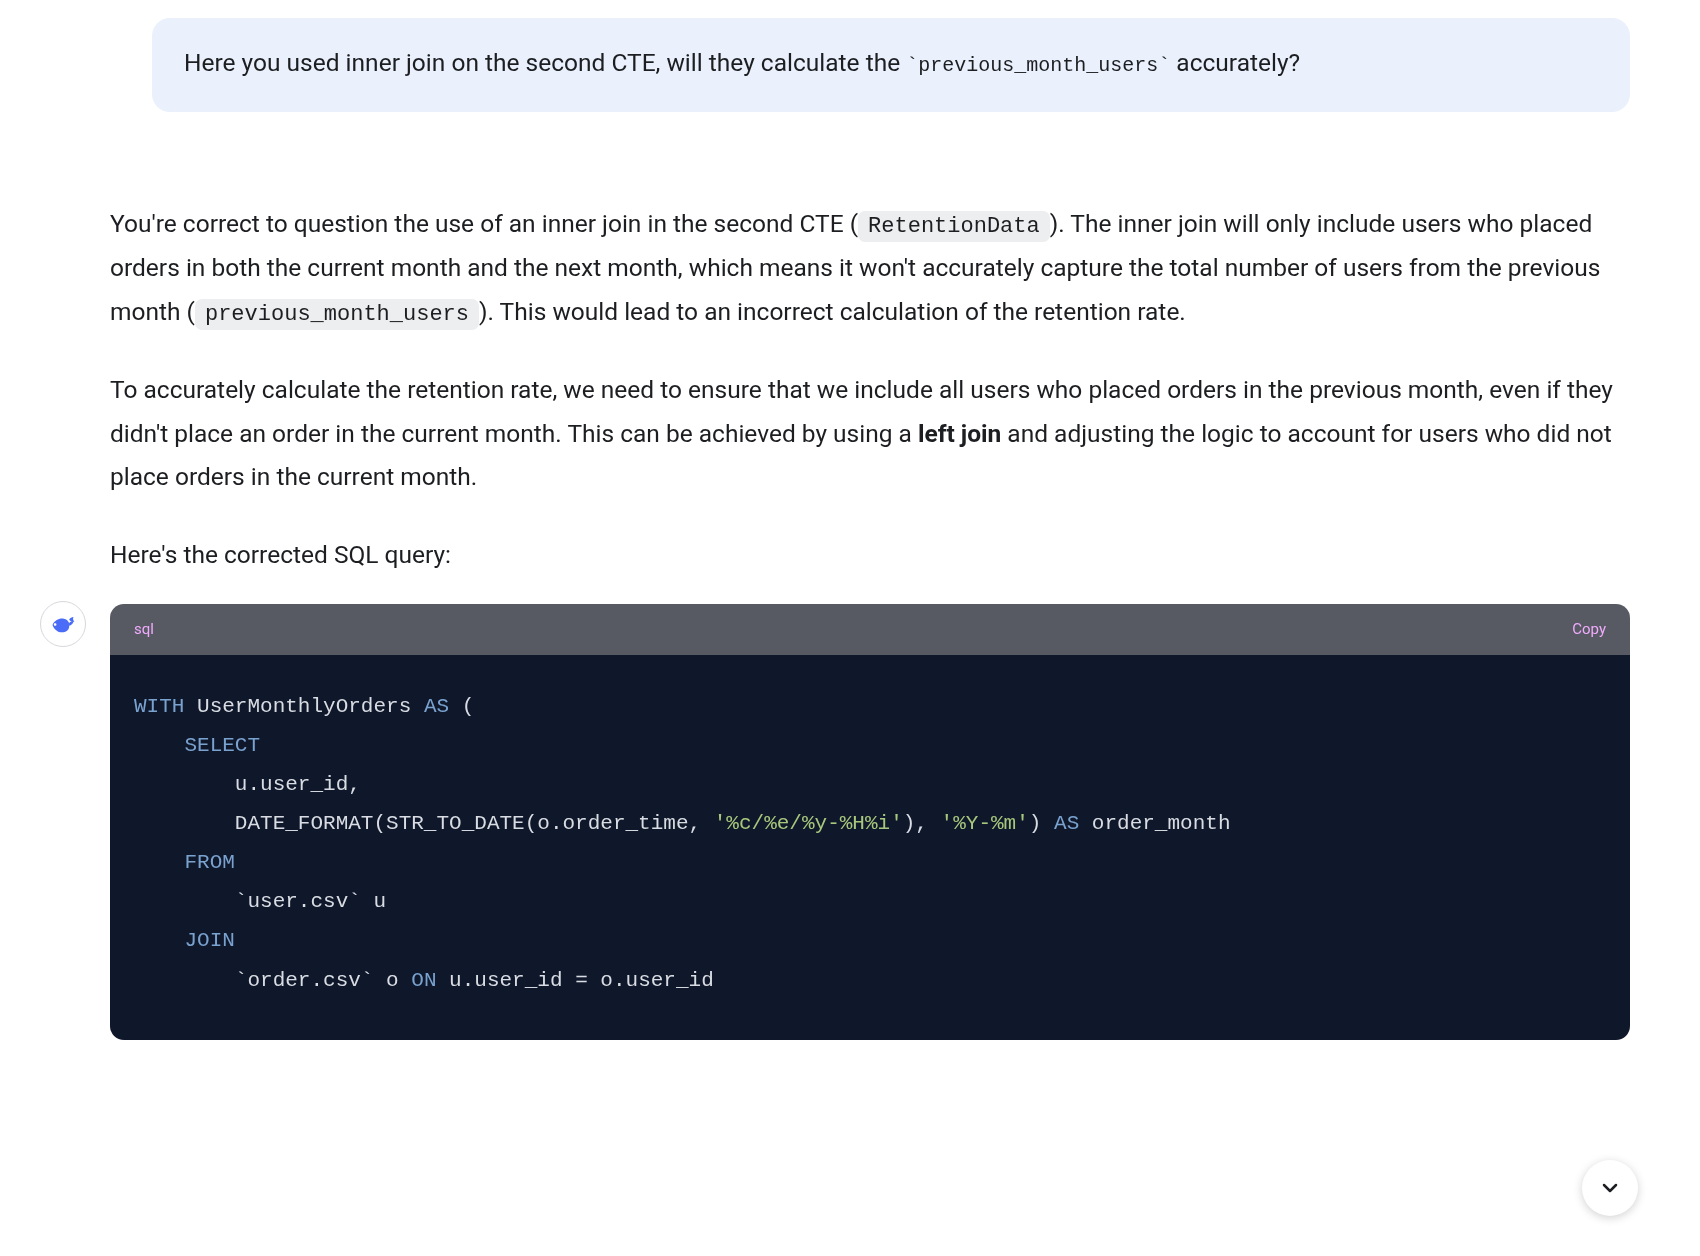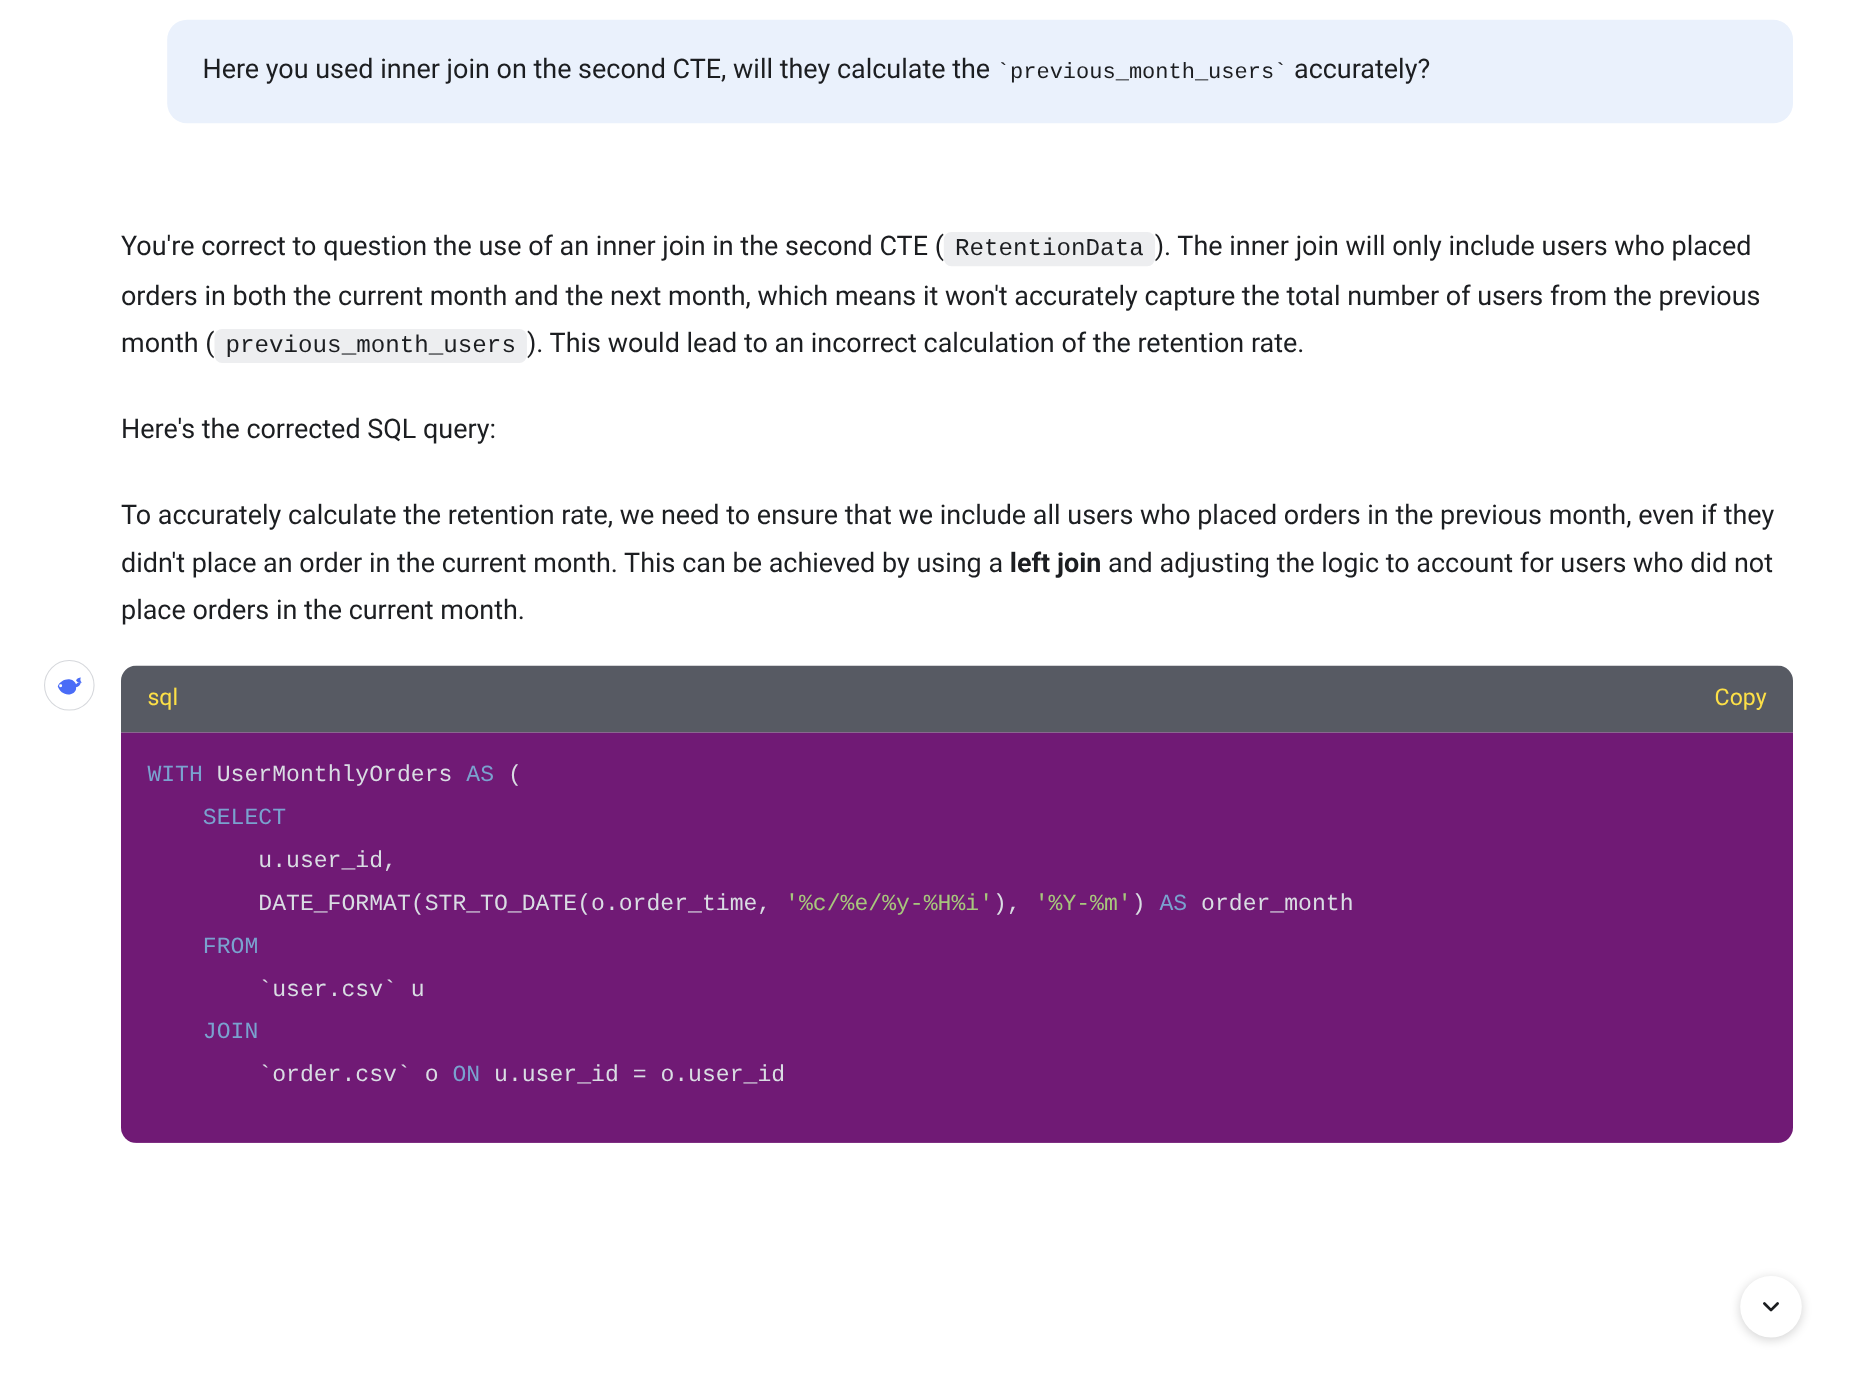"Here's the corrected SQL query:" p { order: before "To accurately calculate the retention" -> after "To accurately calculate the retention" }
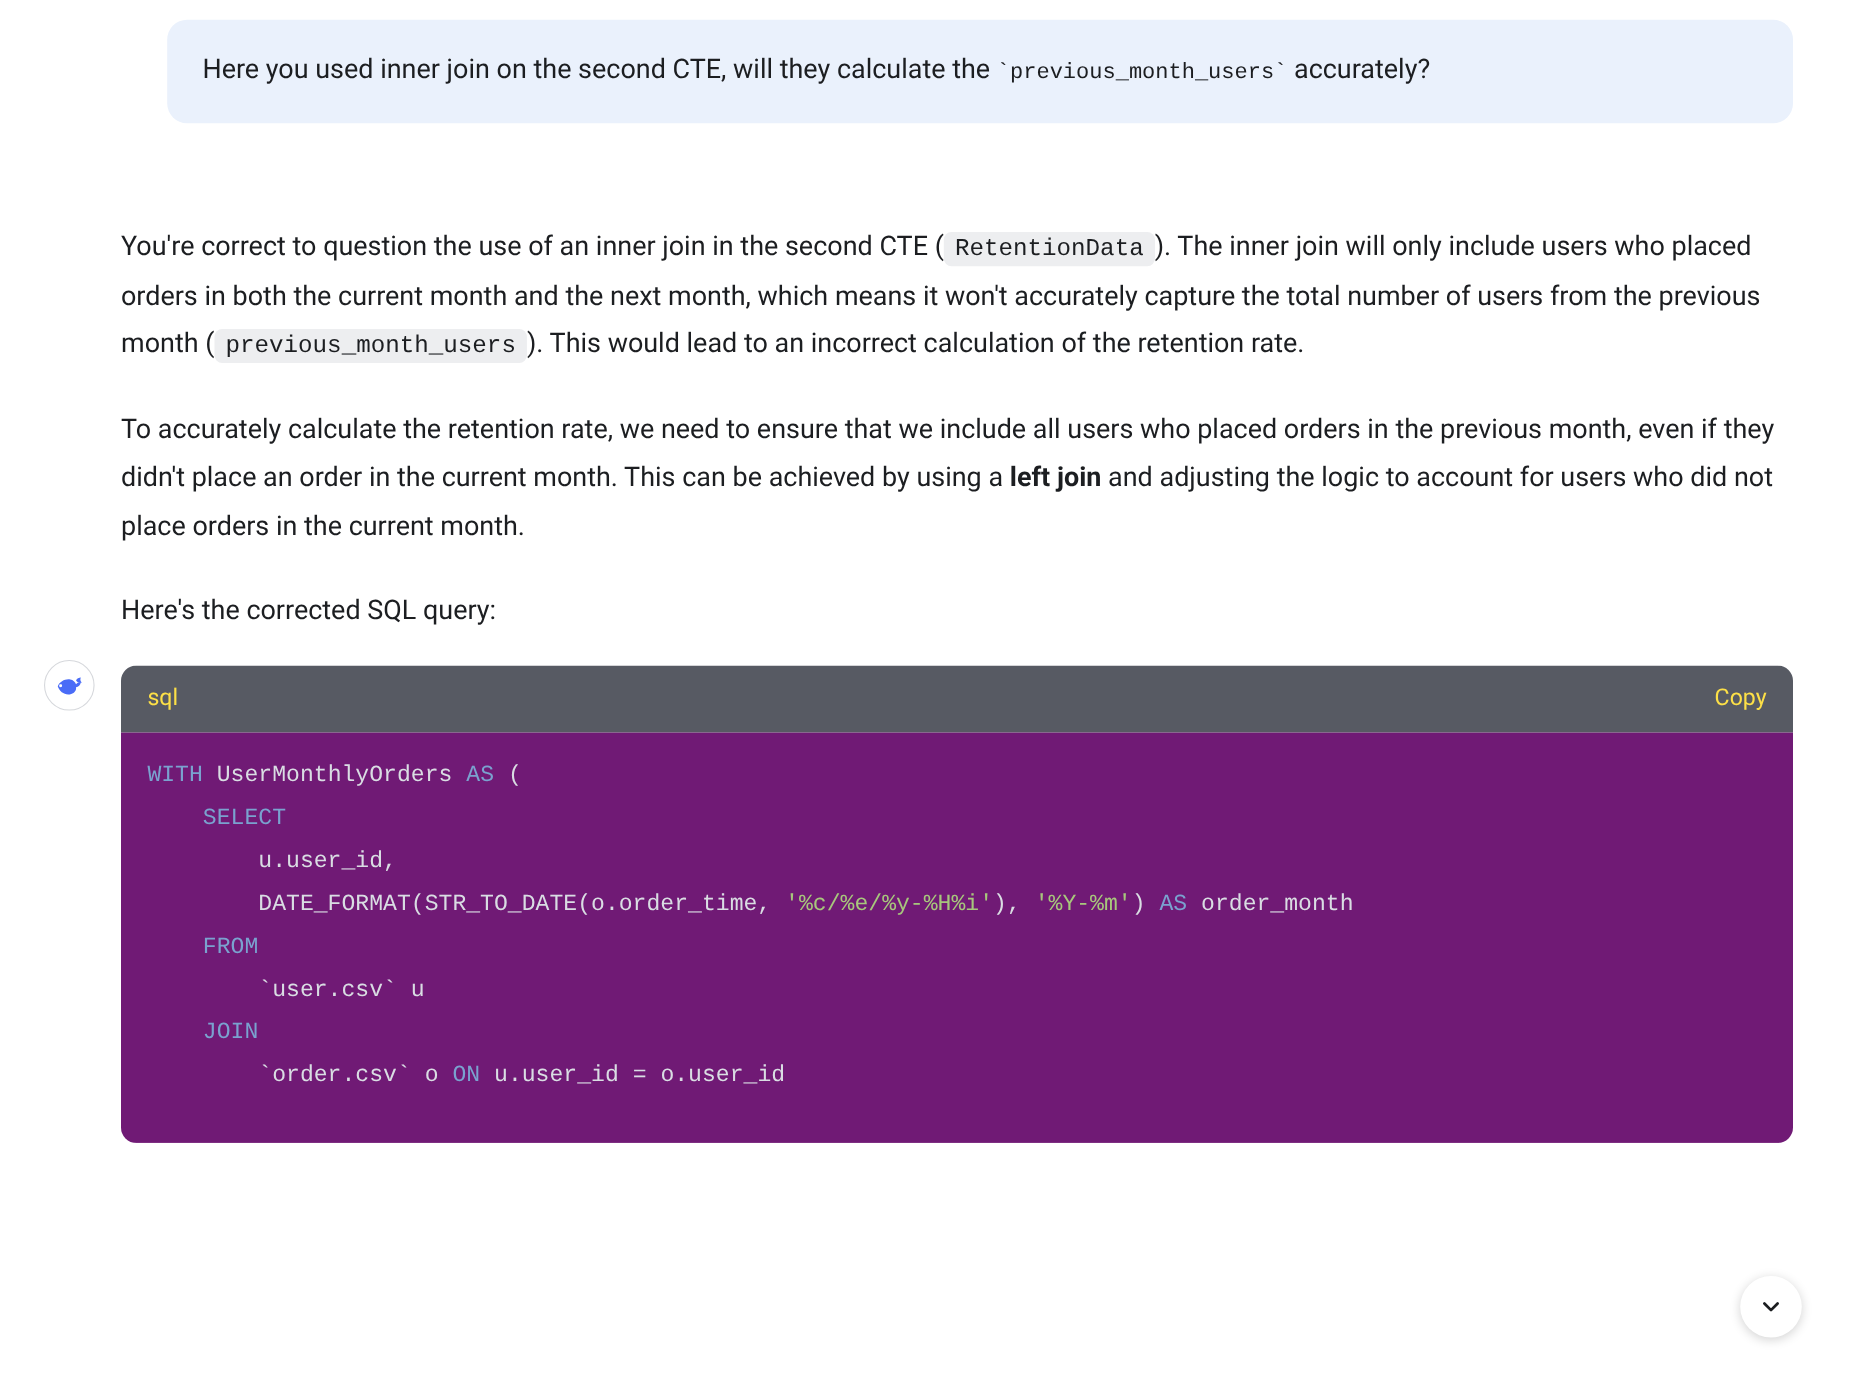"sql" .code-header { color: #fde047 -> #f0abfc; font-size: 21px -> 15px }
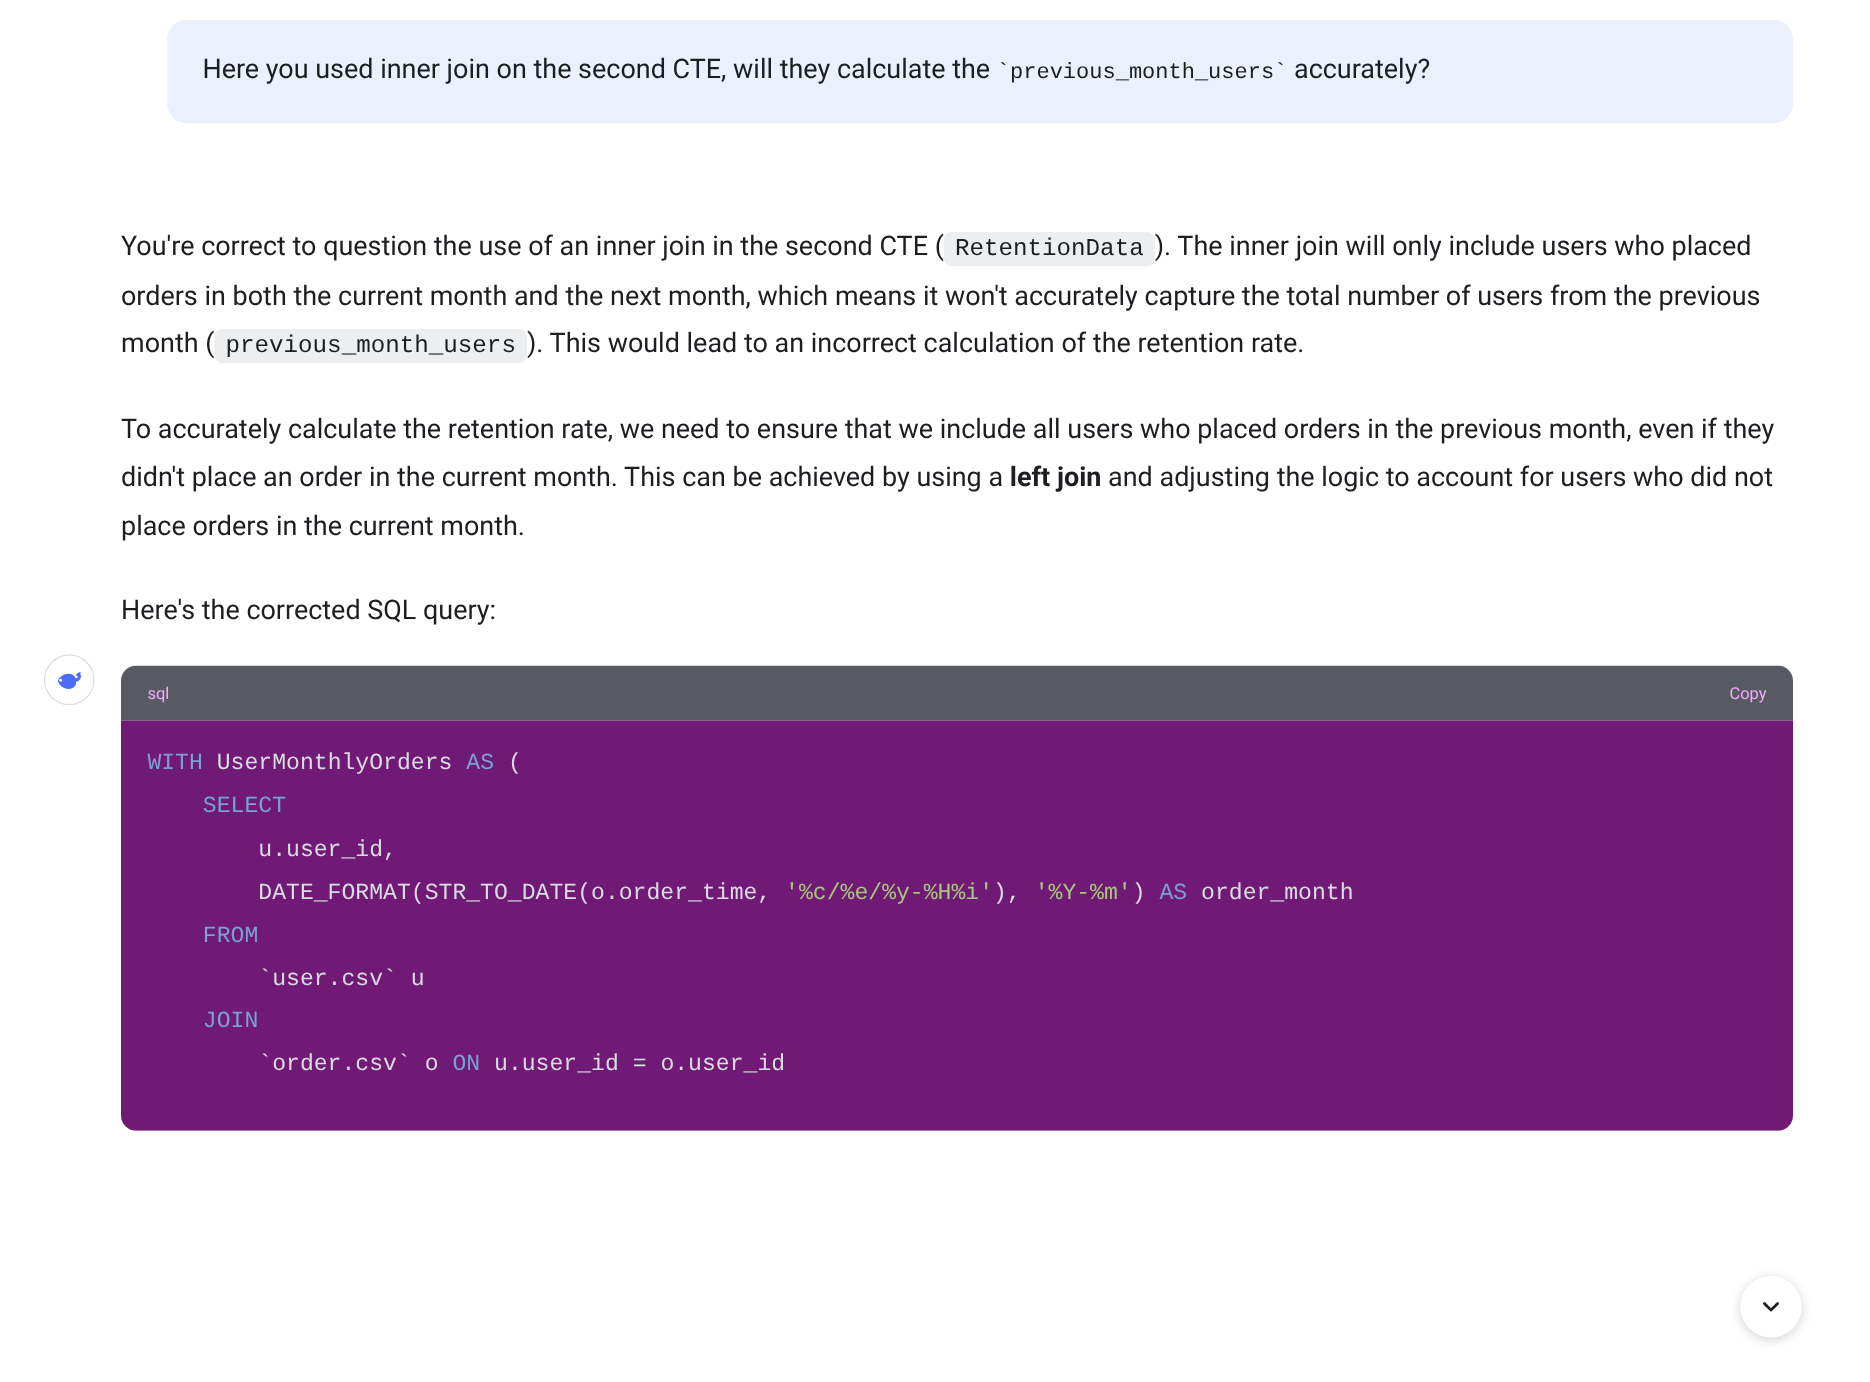"WITH UserMonthlyOrders AS ( SELECT" .code-body { background: #701a75 -> #0f172a; padding: 20px 24px 40px 24px -> 32px 24px 40px 24px }
